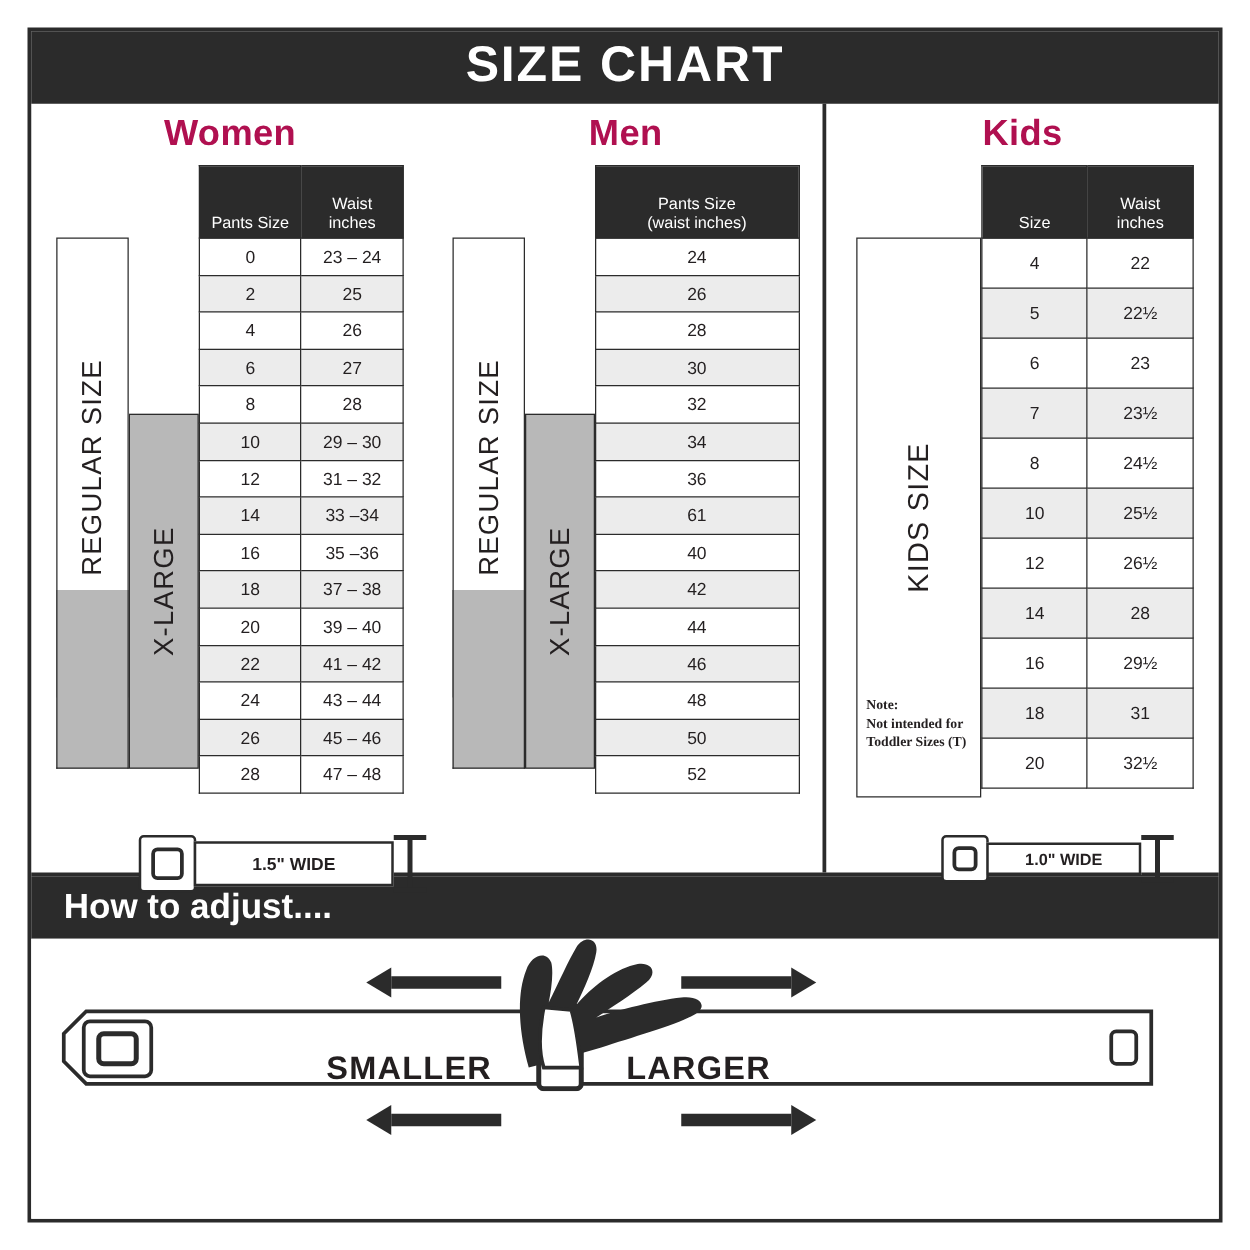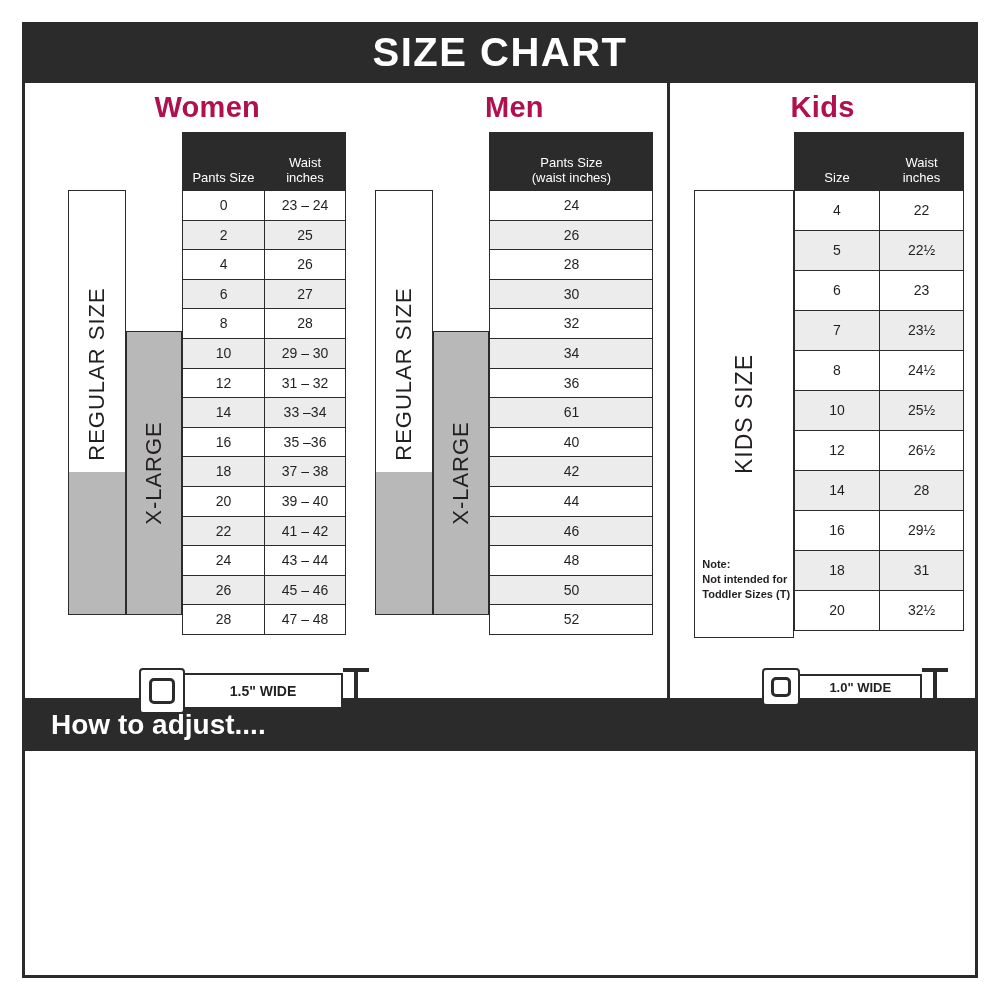"Women" .charts { padding-left: 28px -> none }
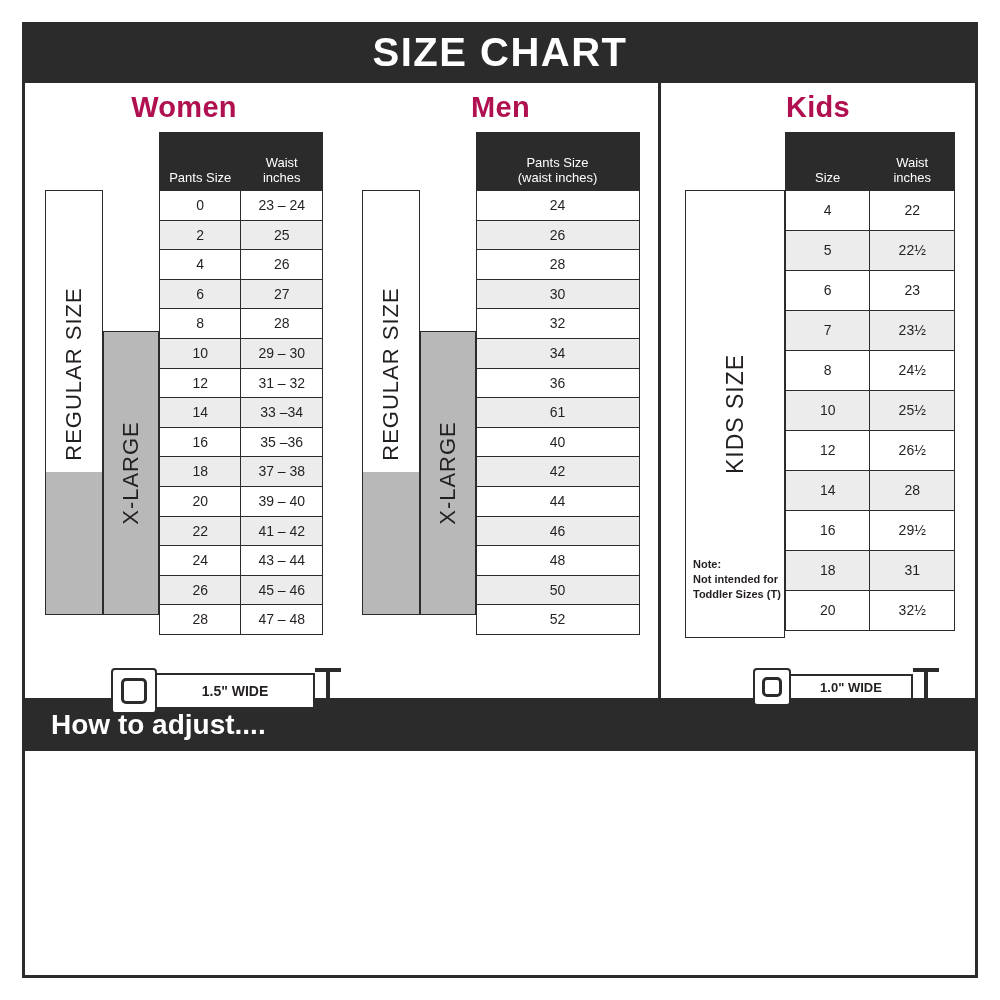"Note:" .kids-note { font-family: none -> Liberation Serif, serif }
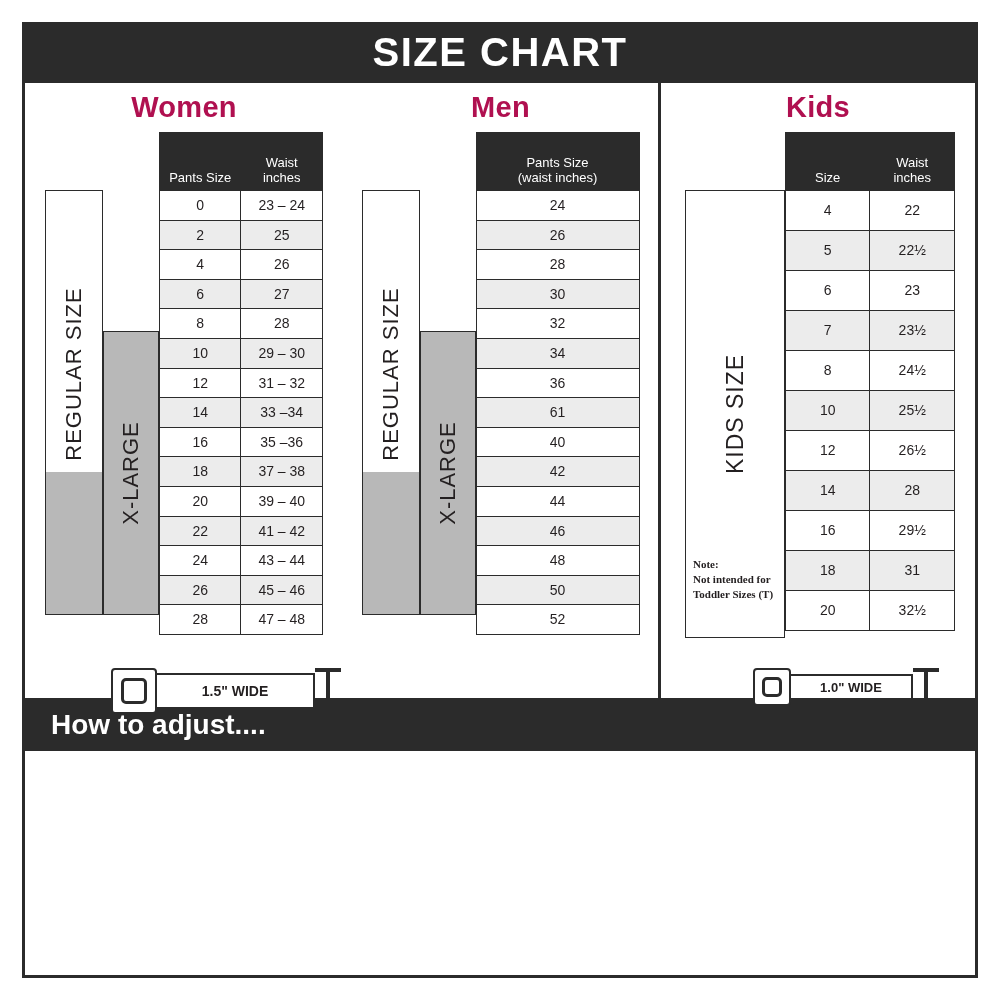"SMALLER" div.adjust { html: none -> <div> <svg> <path></path> <rect></rect> <rect></rect> <rect></rect> <rect></rect> </svg> <svg> <path></path> <path></path> </svg> <div>SMALLER</div> <div>LARGER</div> <div></div> <div></div> <div></div> <div></div> </div> }
